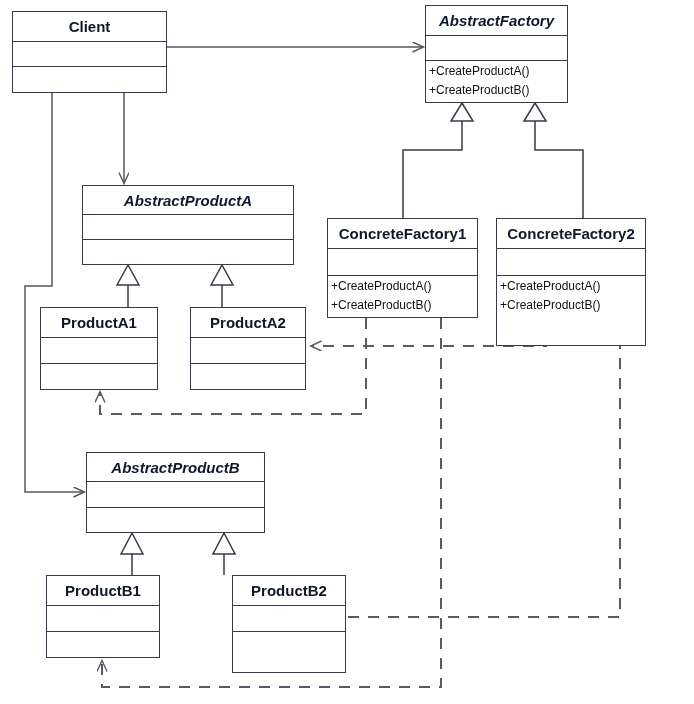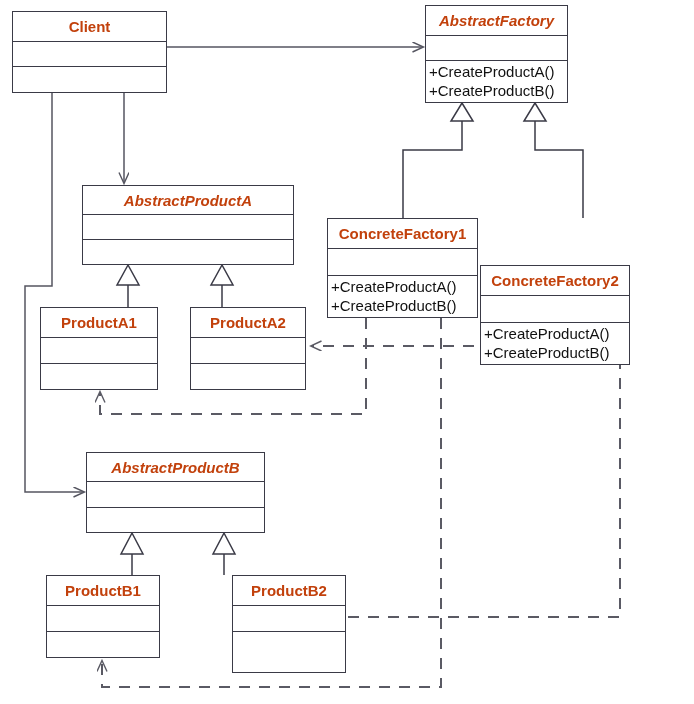"Client" .uml-title { color: #c2410c -> #0f172a }
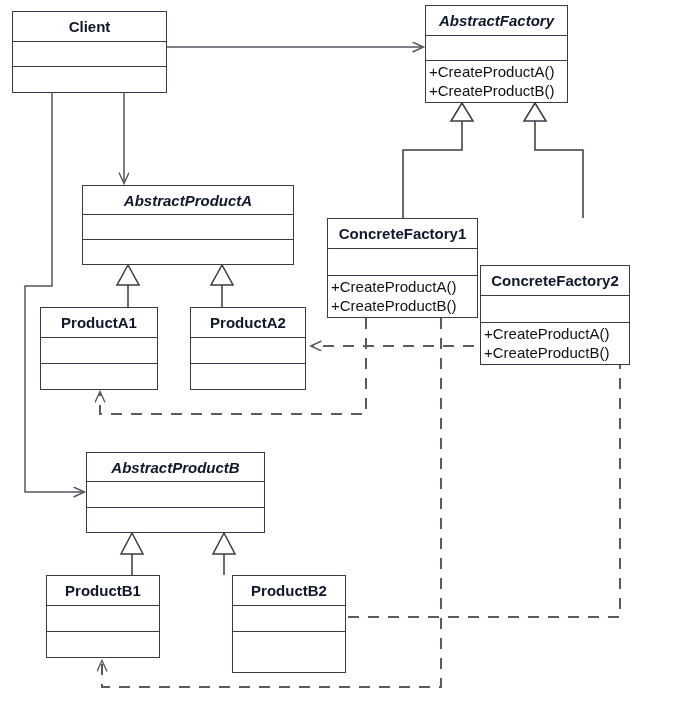"+CreateProductA()" .uml-ops .op { font-size: 15px -> 12px }
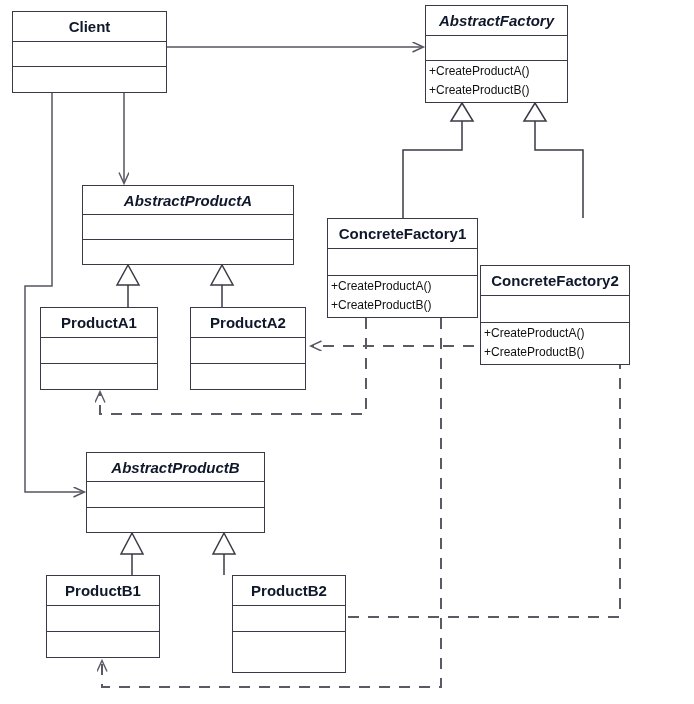"ConcreteFactory2" div.uml-class { height: 100px -> 128px; left: 480px -> 496px; margin-top: 47px -> none }
